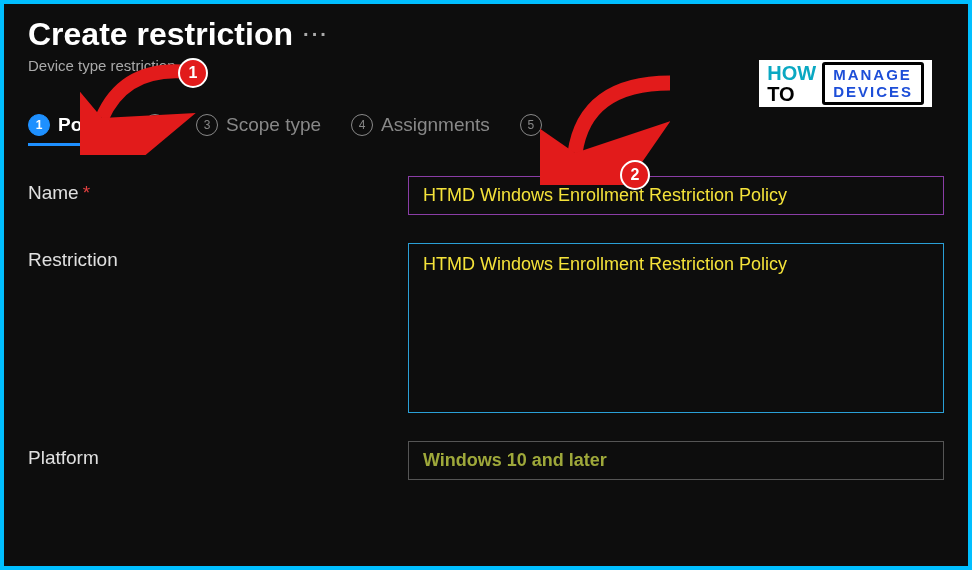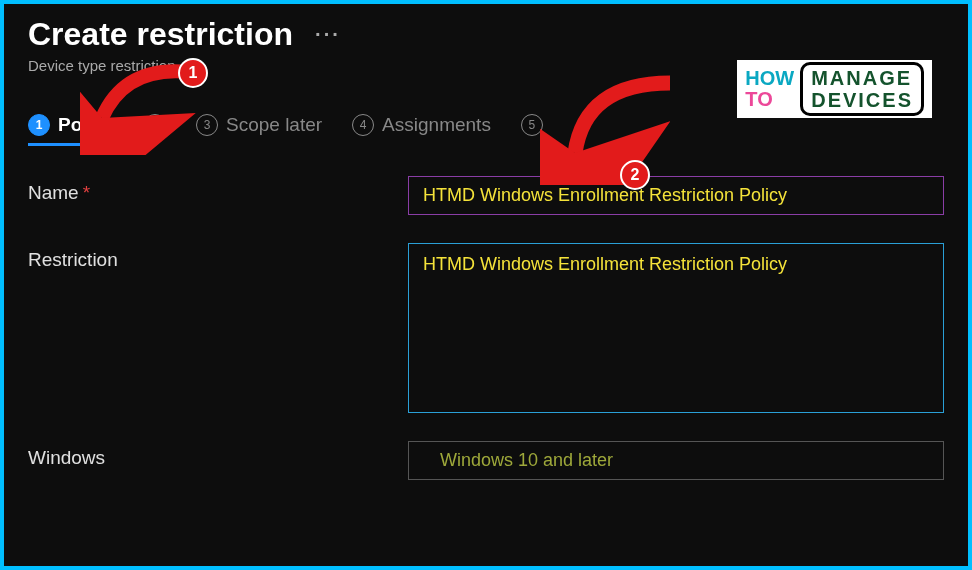"Create restriction" .page-title { gap: 16px -> 4px }
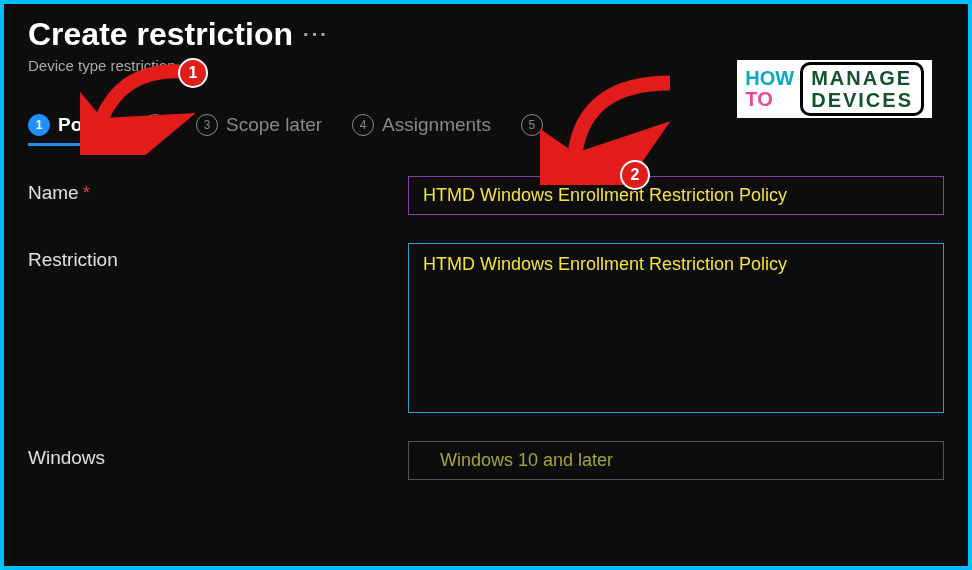"MANAGE" .logo-box { border-radius: 10px -> 3px; color: #14532d -> #1d4ed8; font-size: 20px -> 15px }
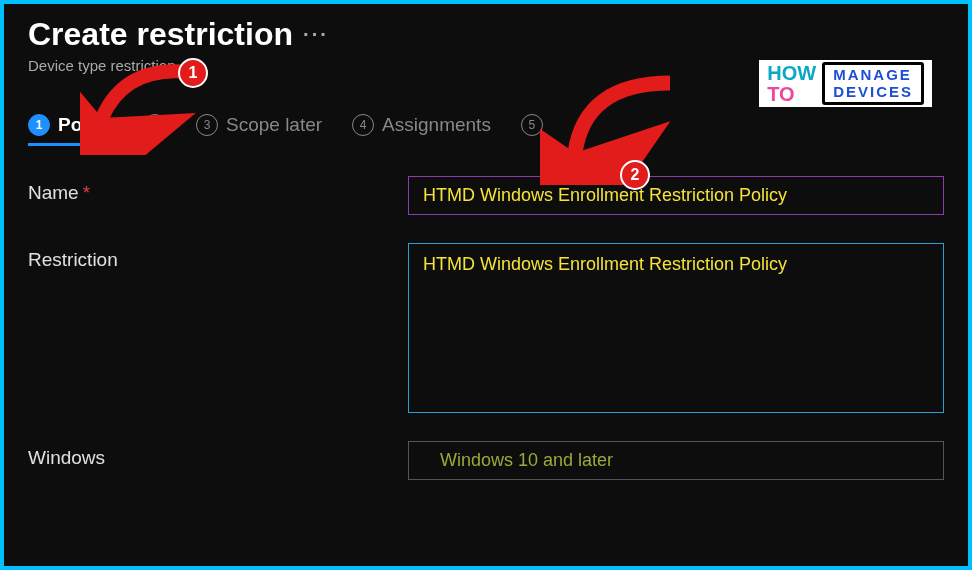"TO" .logo-howto .to { color: #ec4899 -> #000000 }
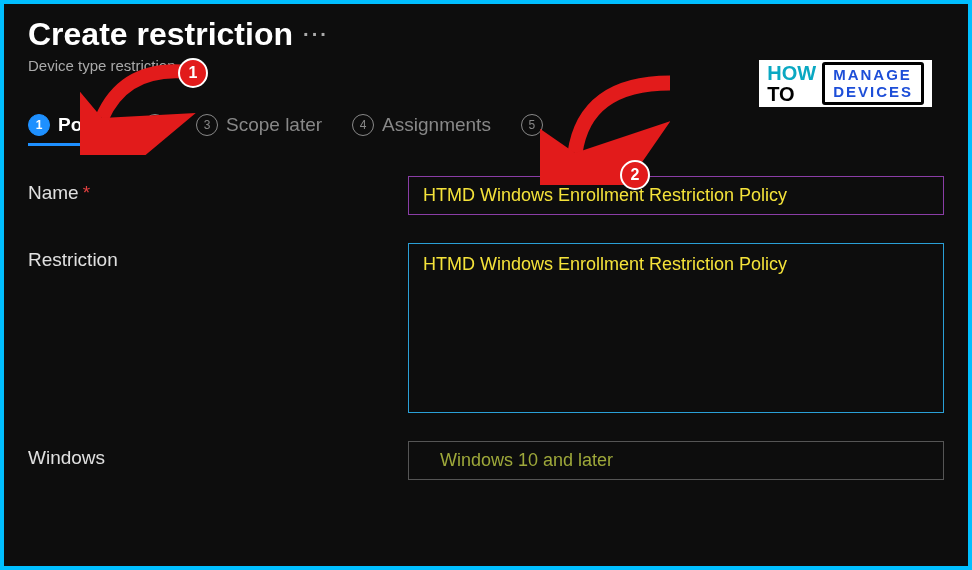"Scope later" span { text: later -> type }
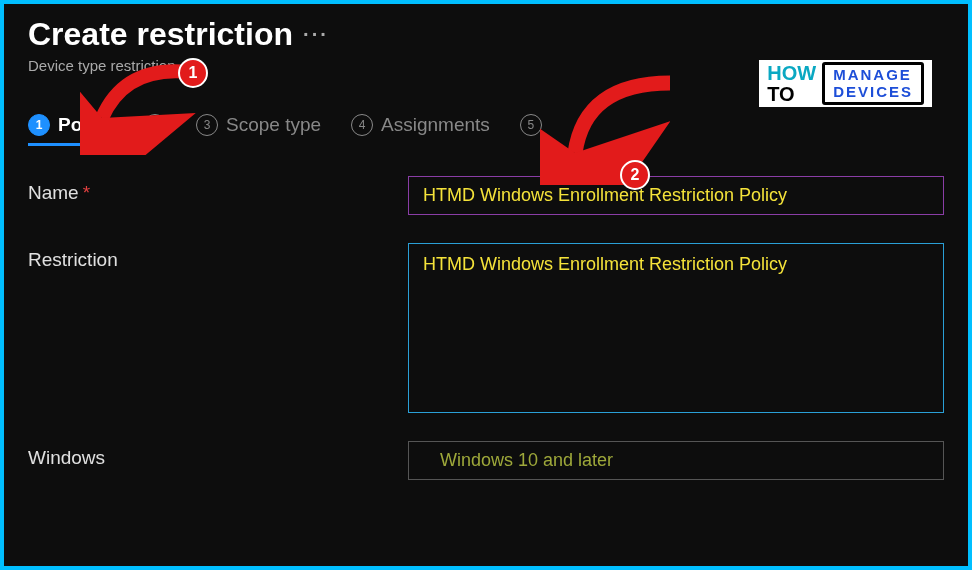"Windows" div.form-label { text: Windows -> Platform }
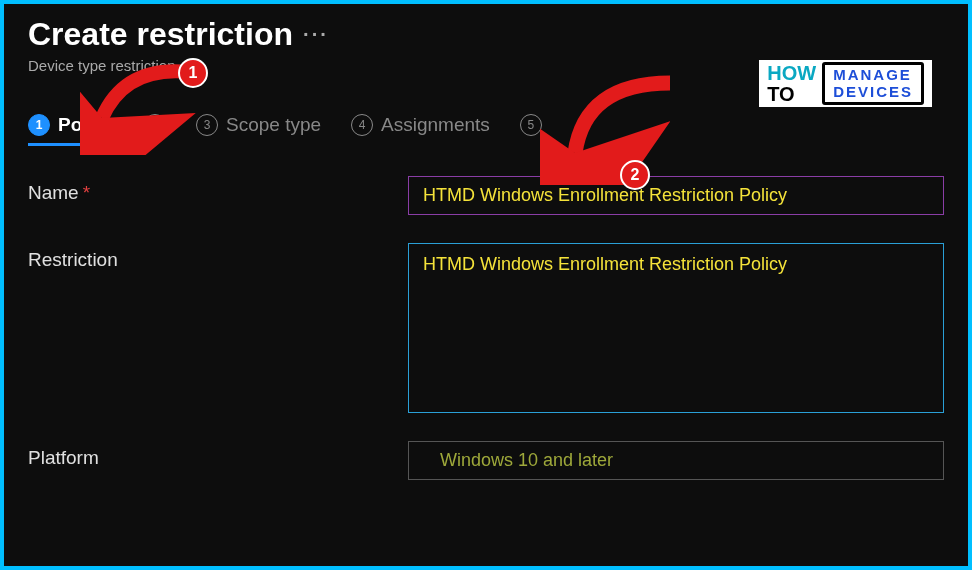"Windows 10 and later" .readonly-input { font-weight: none -> bold; padding: 8px 31px -> 8px 14px }
